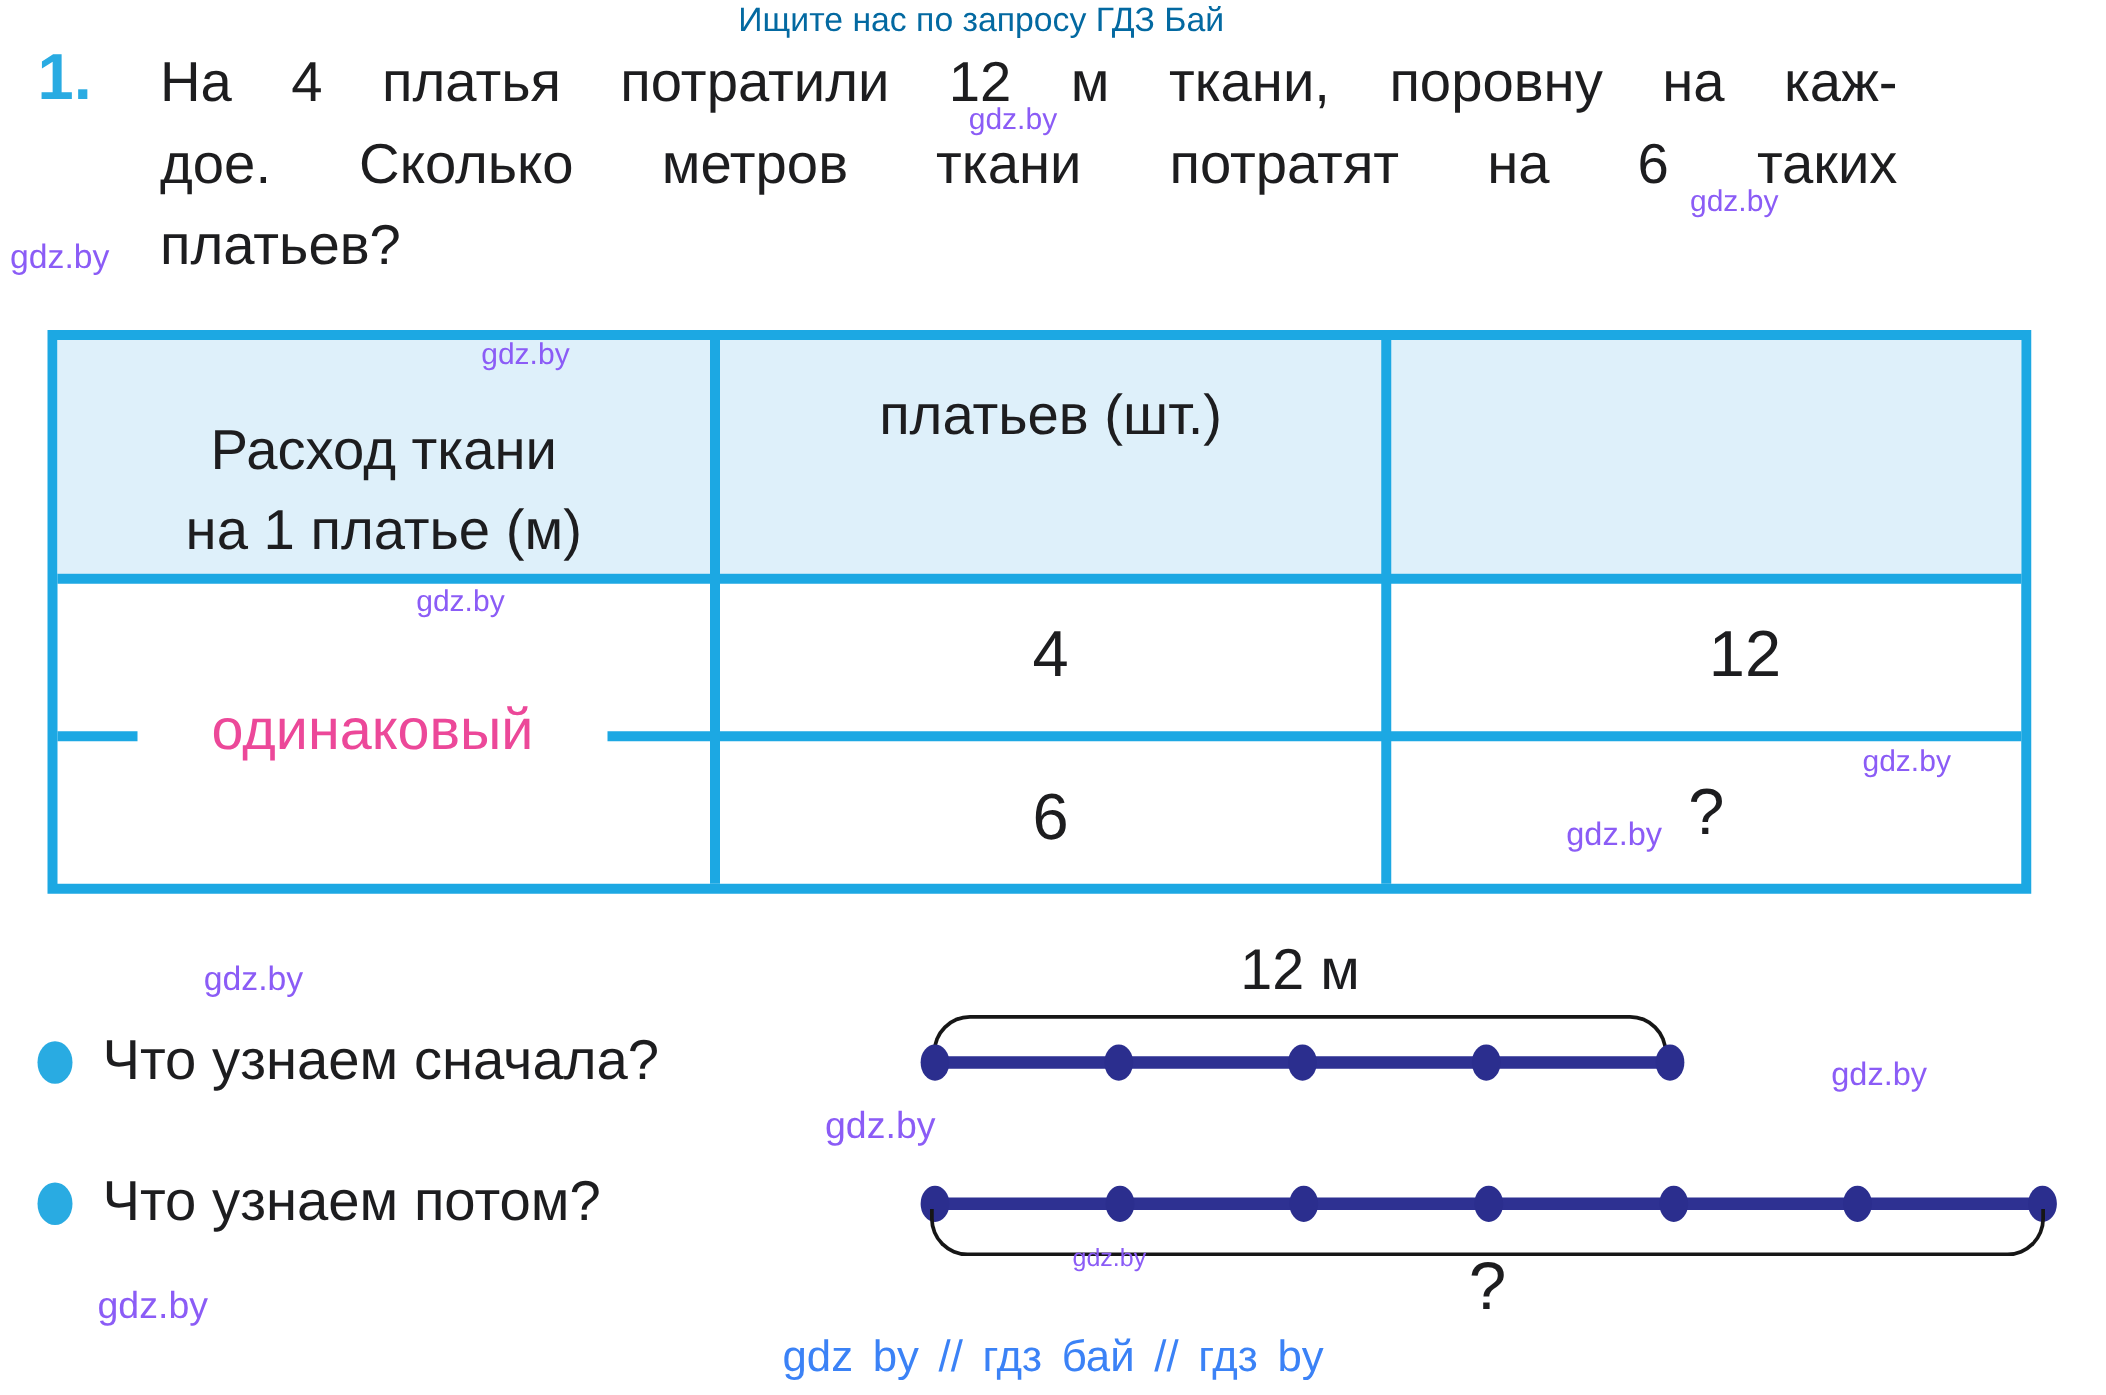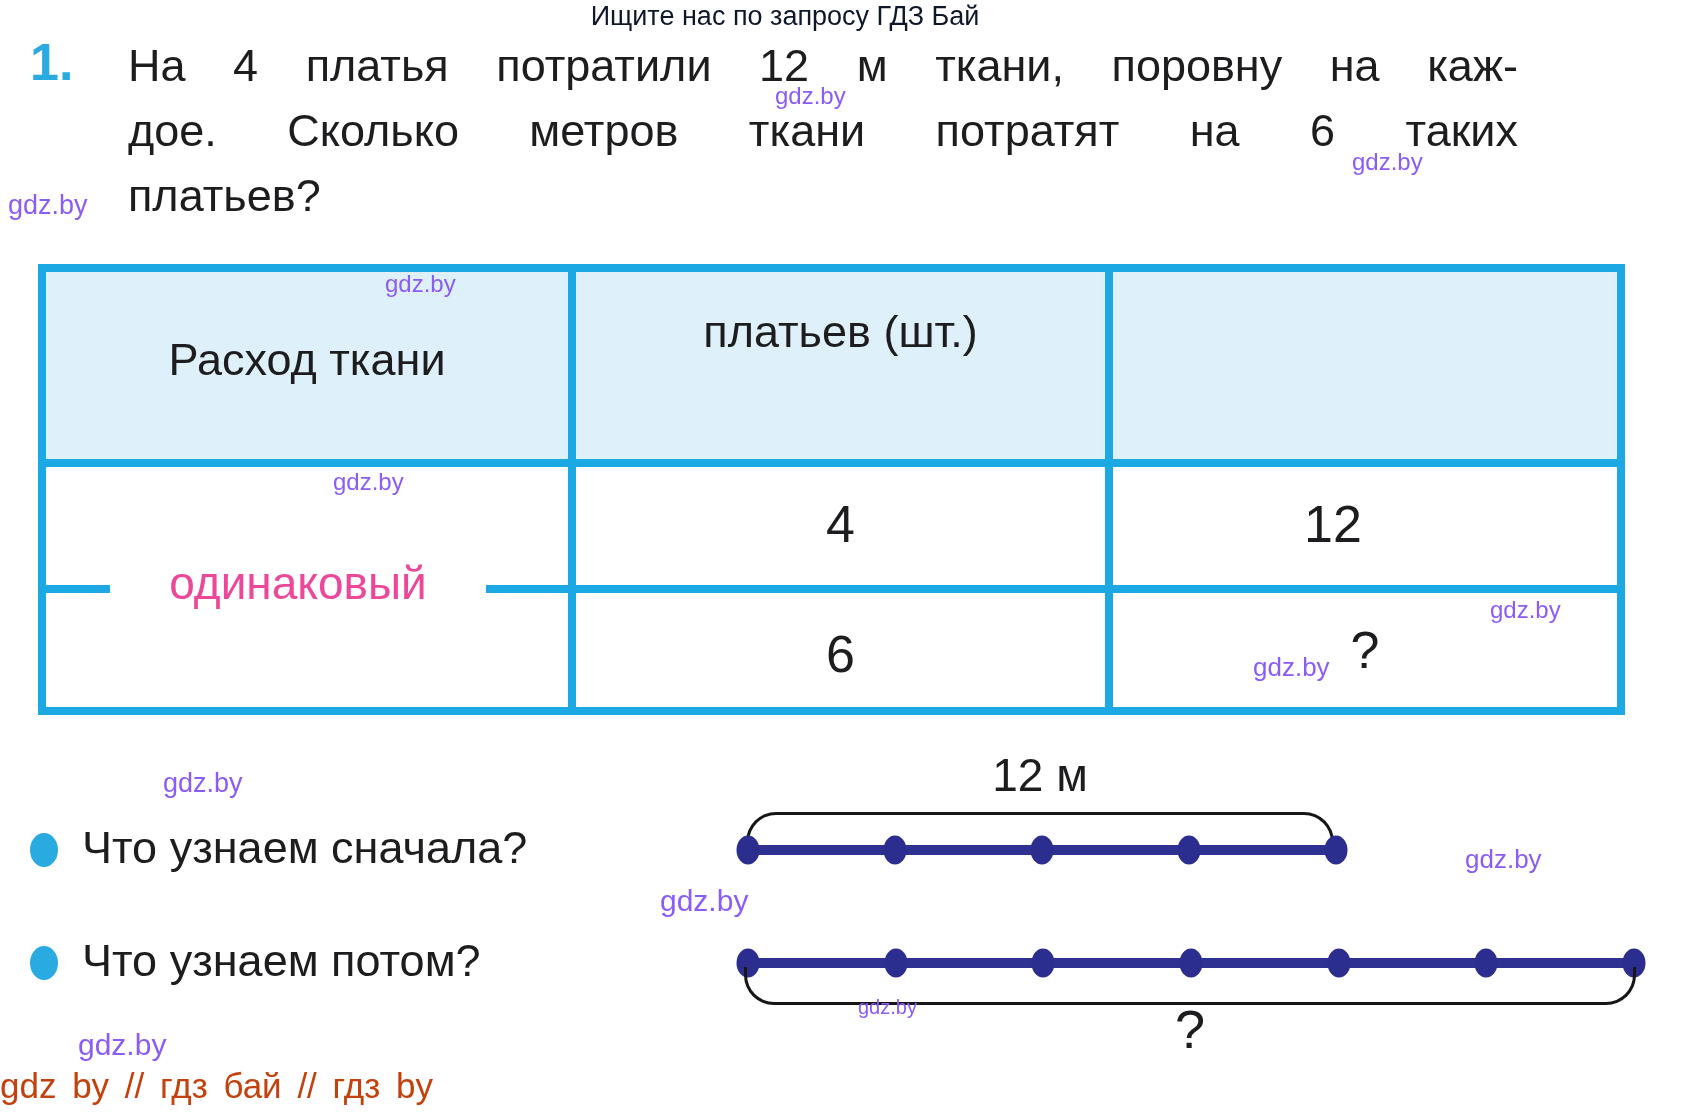"Ищите нас по запросу ГДЗ" .banner { color: #0f172a -> #0369a1 }
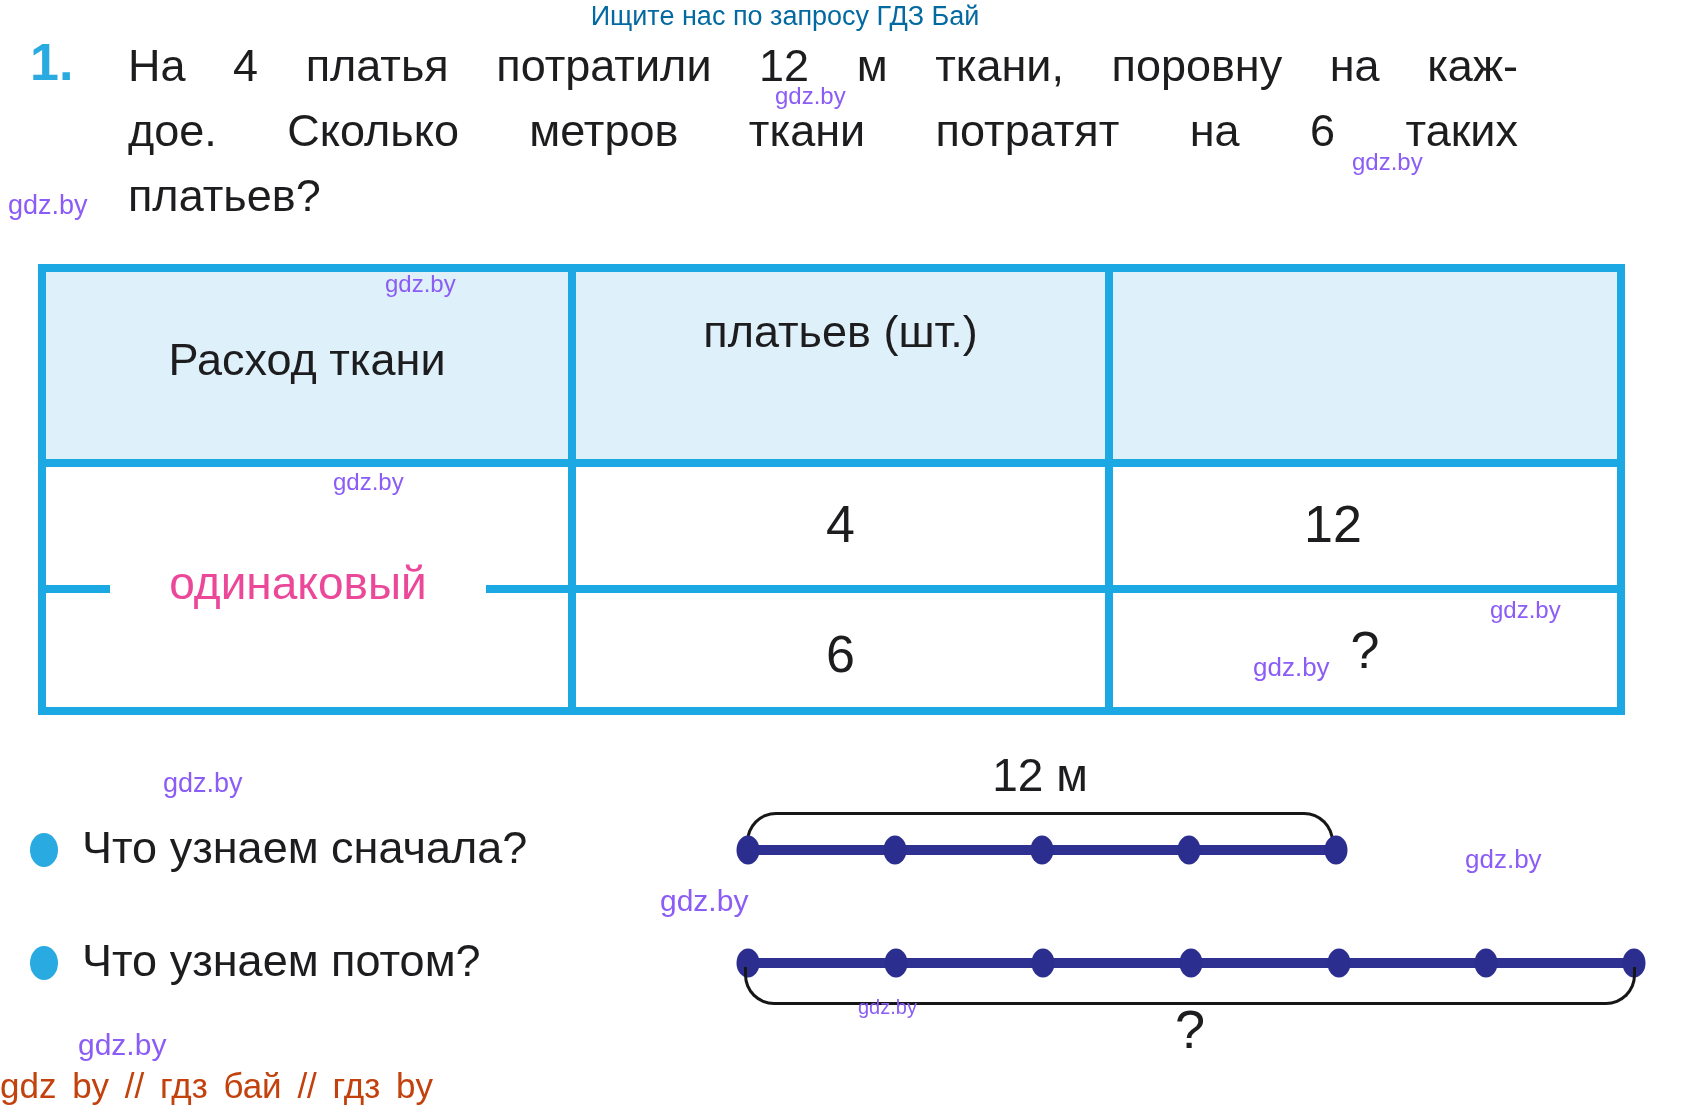"на 1 платье (м)" div { html: none -> <div>на 1 платье (м)</div> }
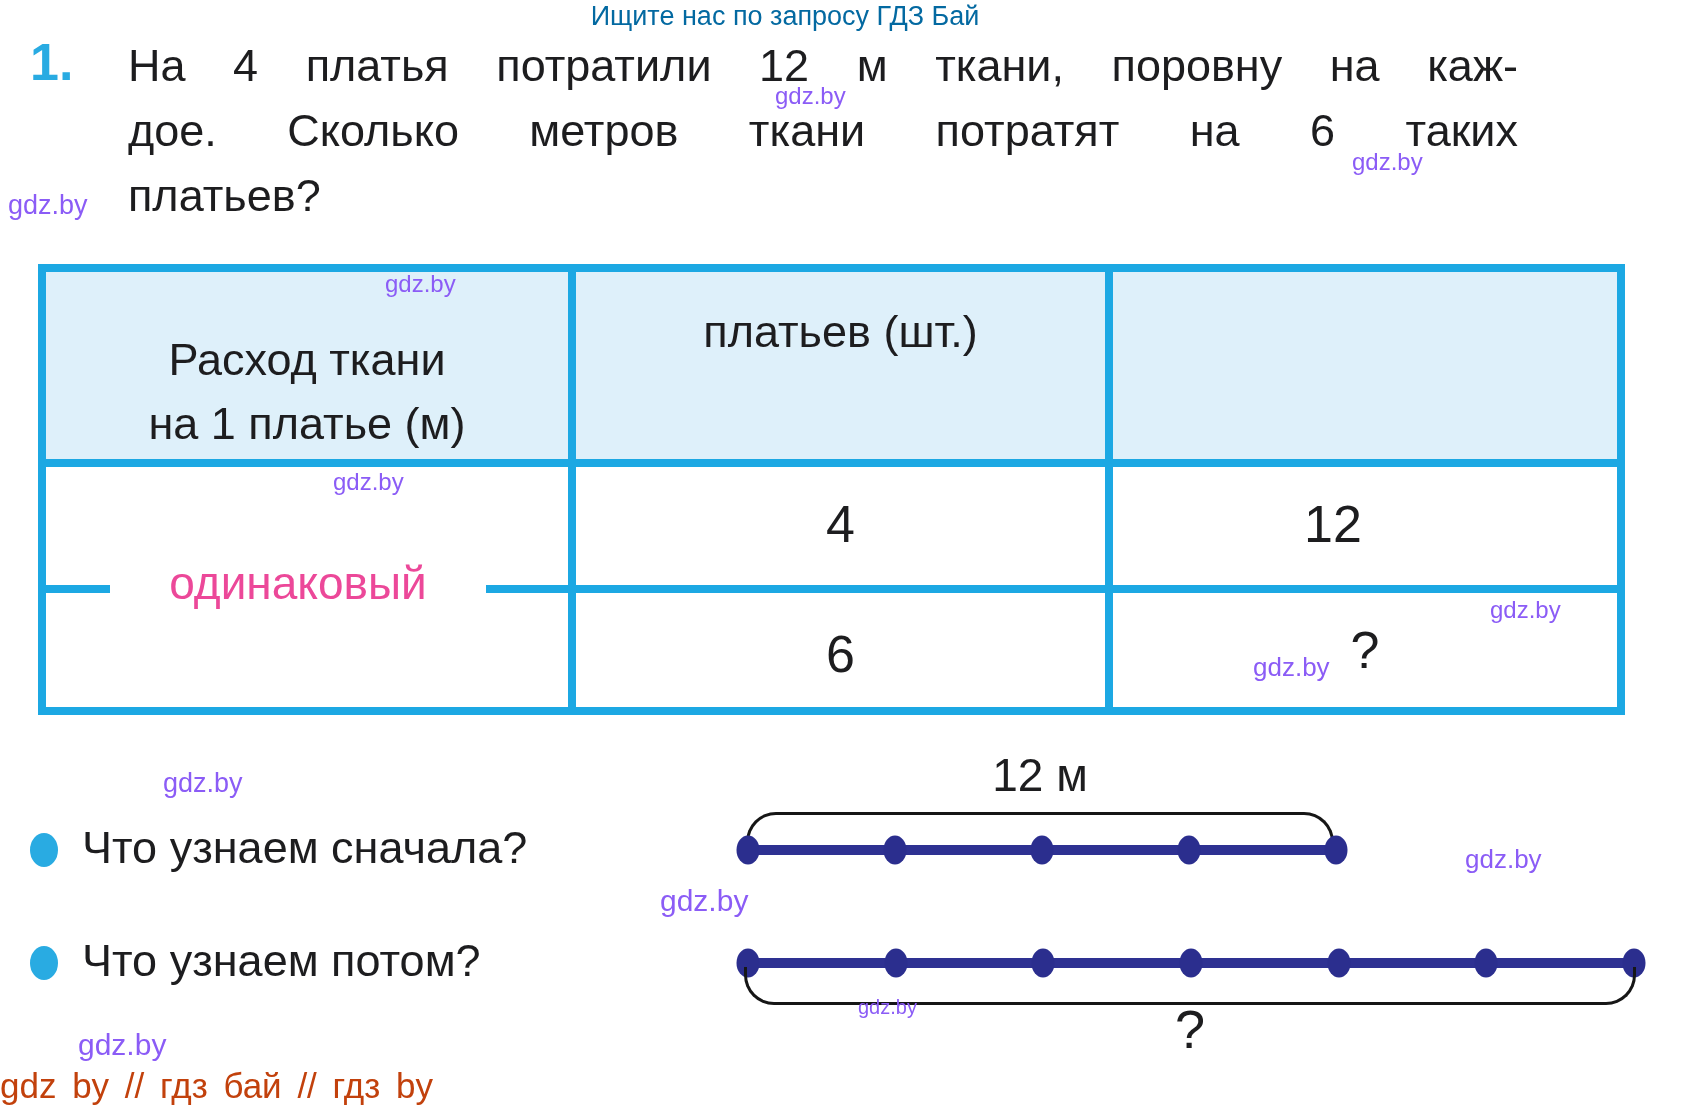"12" .t-val-r1c3 { left: 1035px -> 1098px }
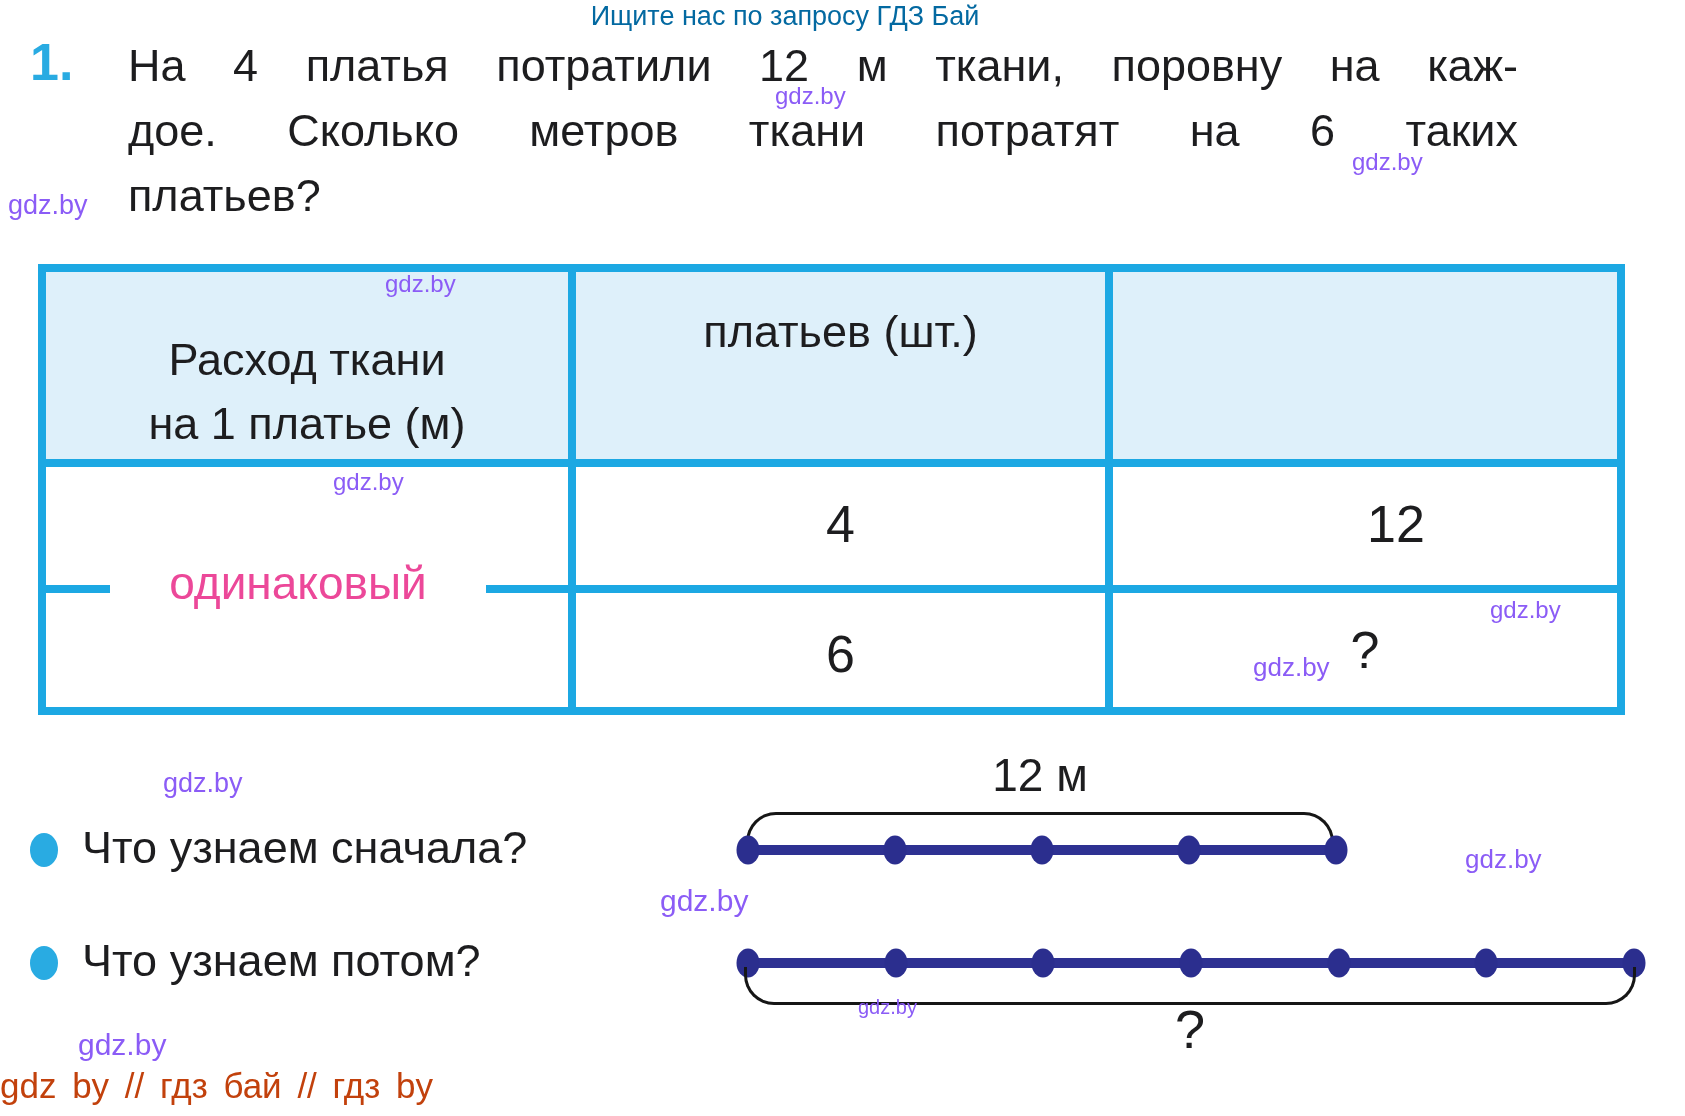"gdz by // гдз бай" .footer { color: #c2410c -> #3b82f6; text-align: left -> center }
